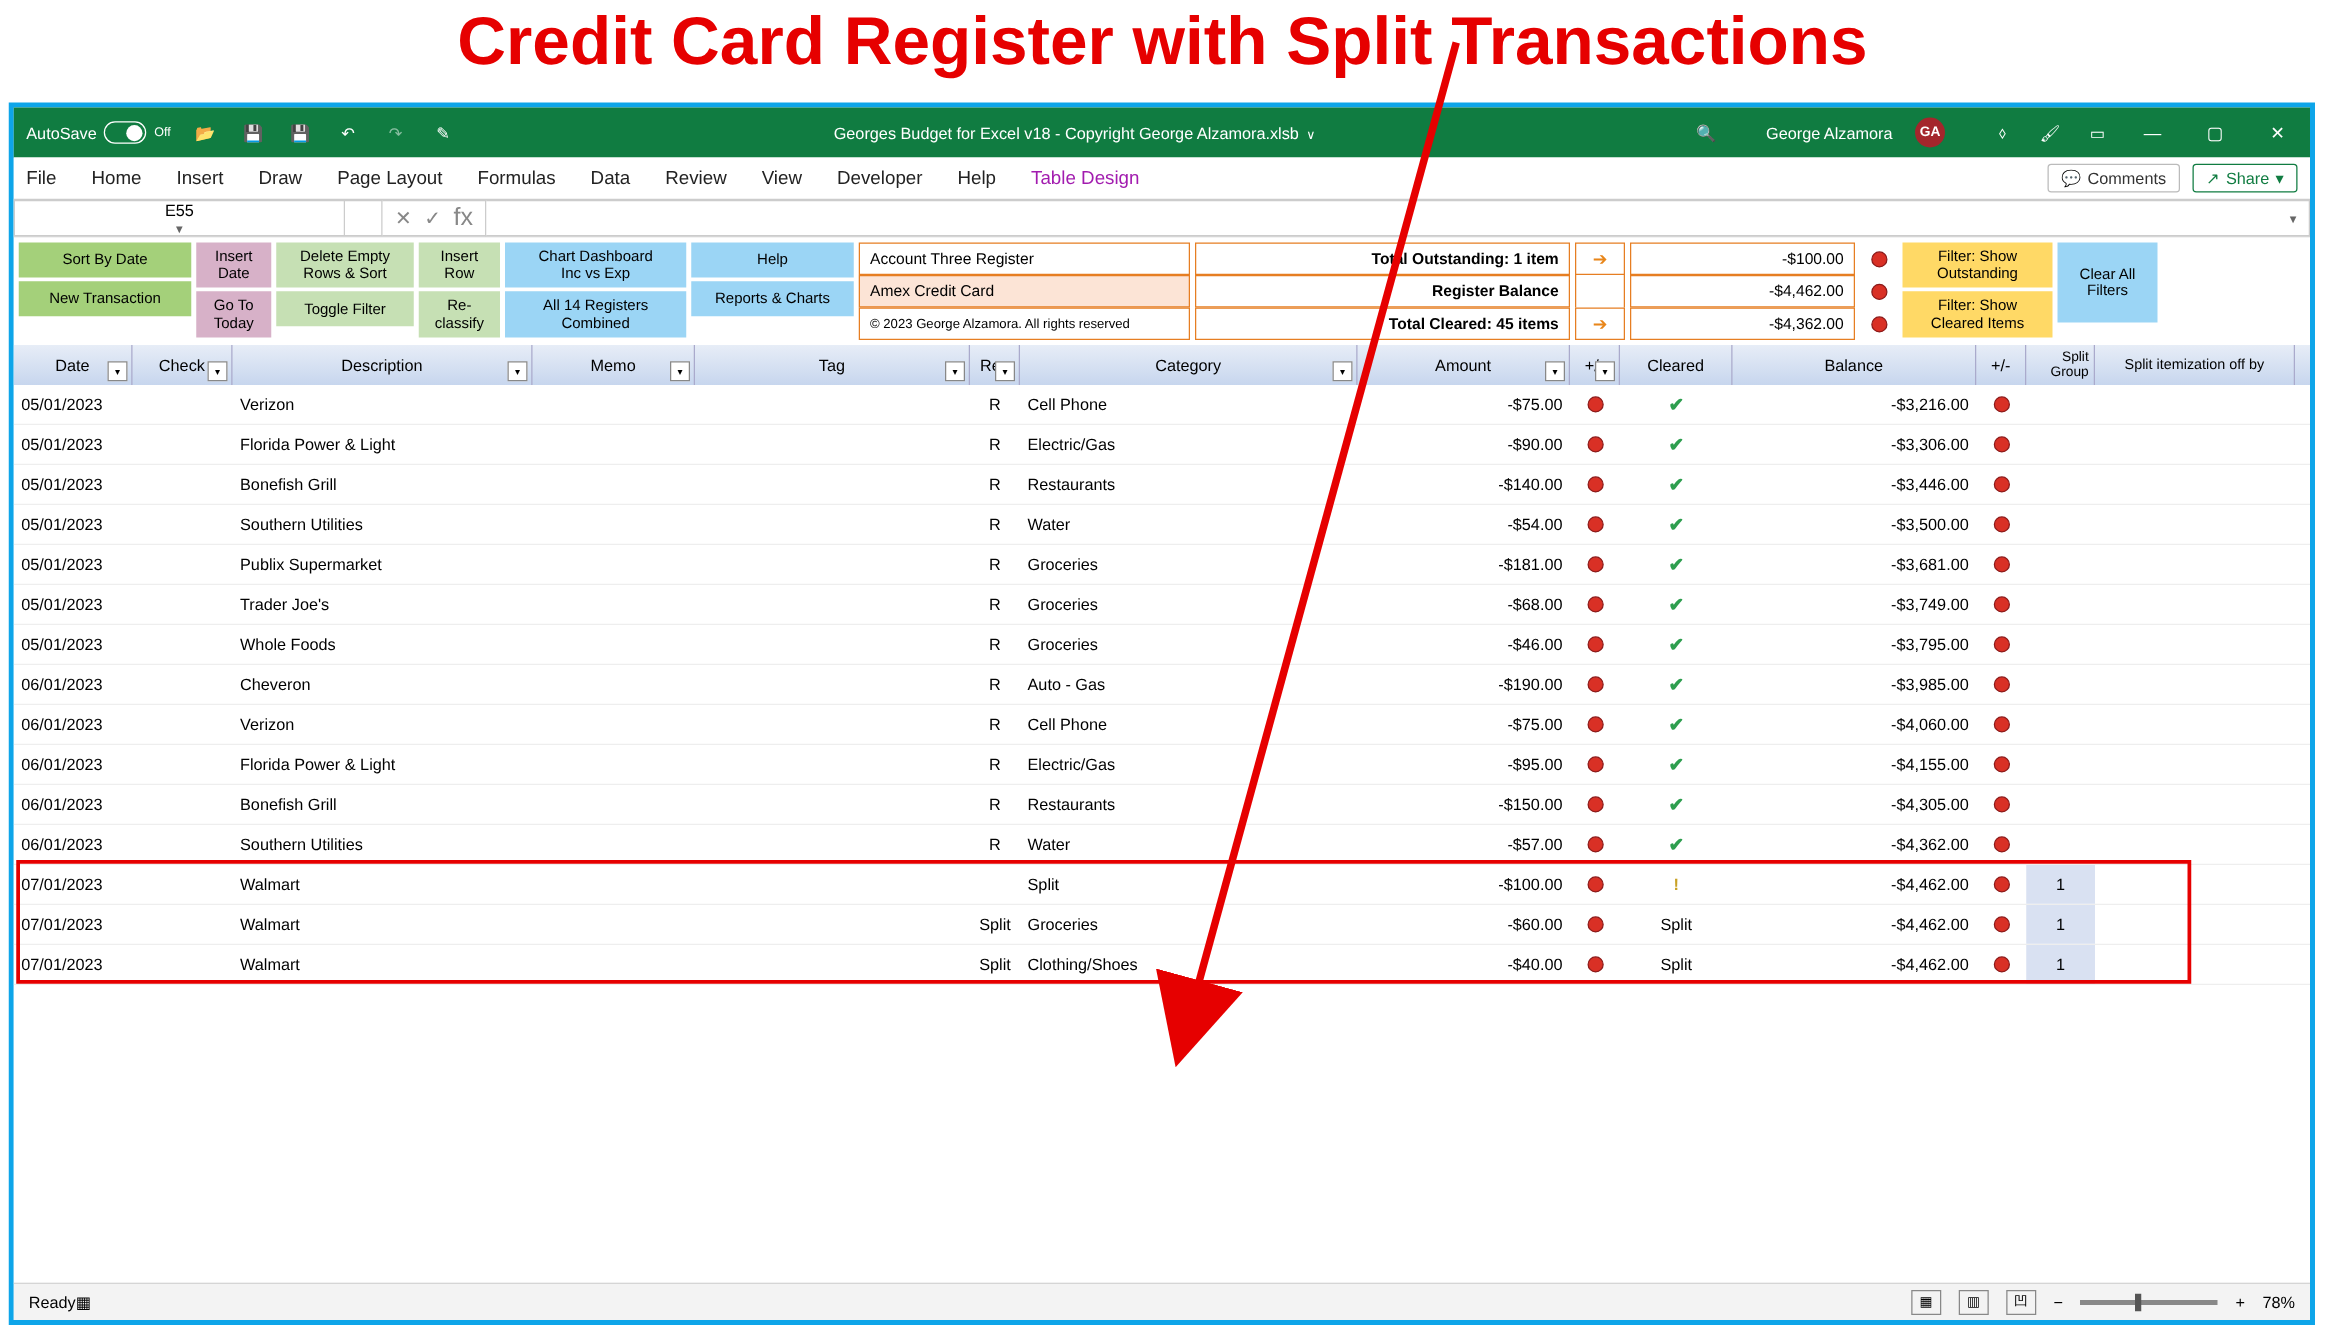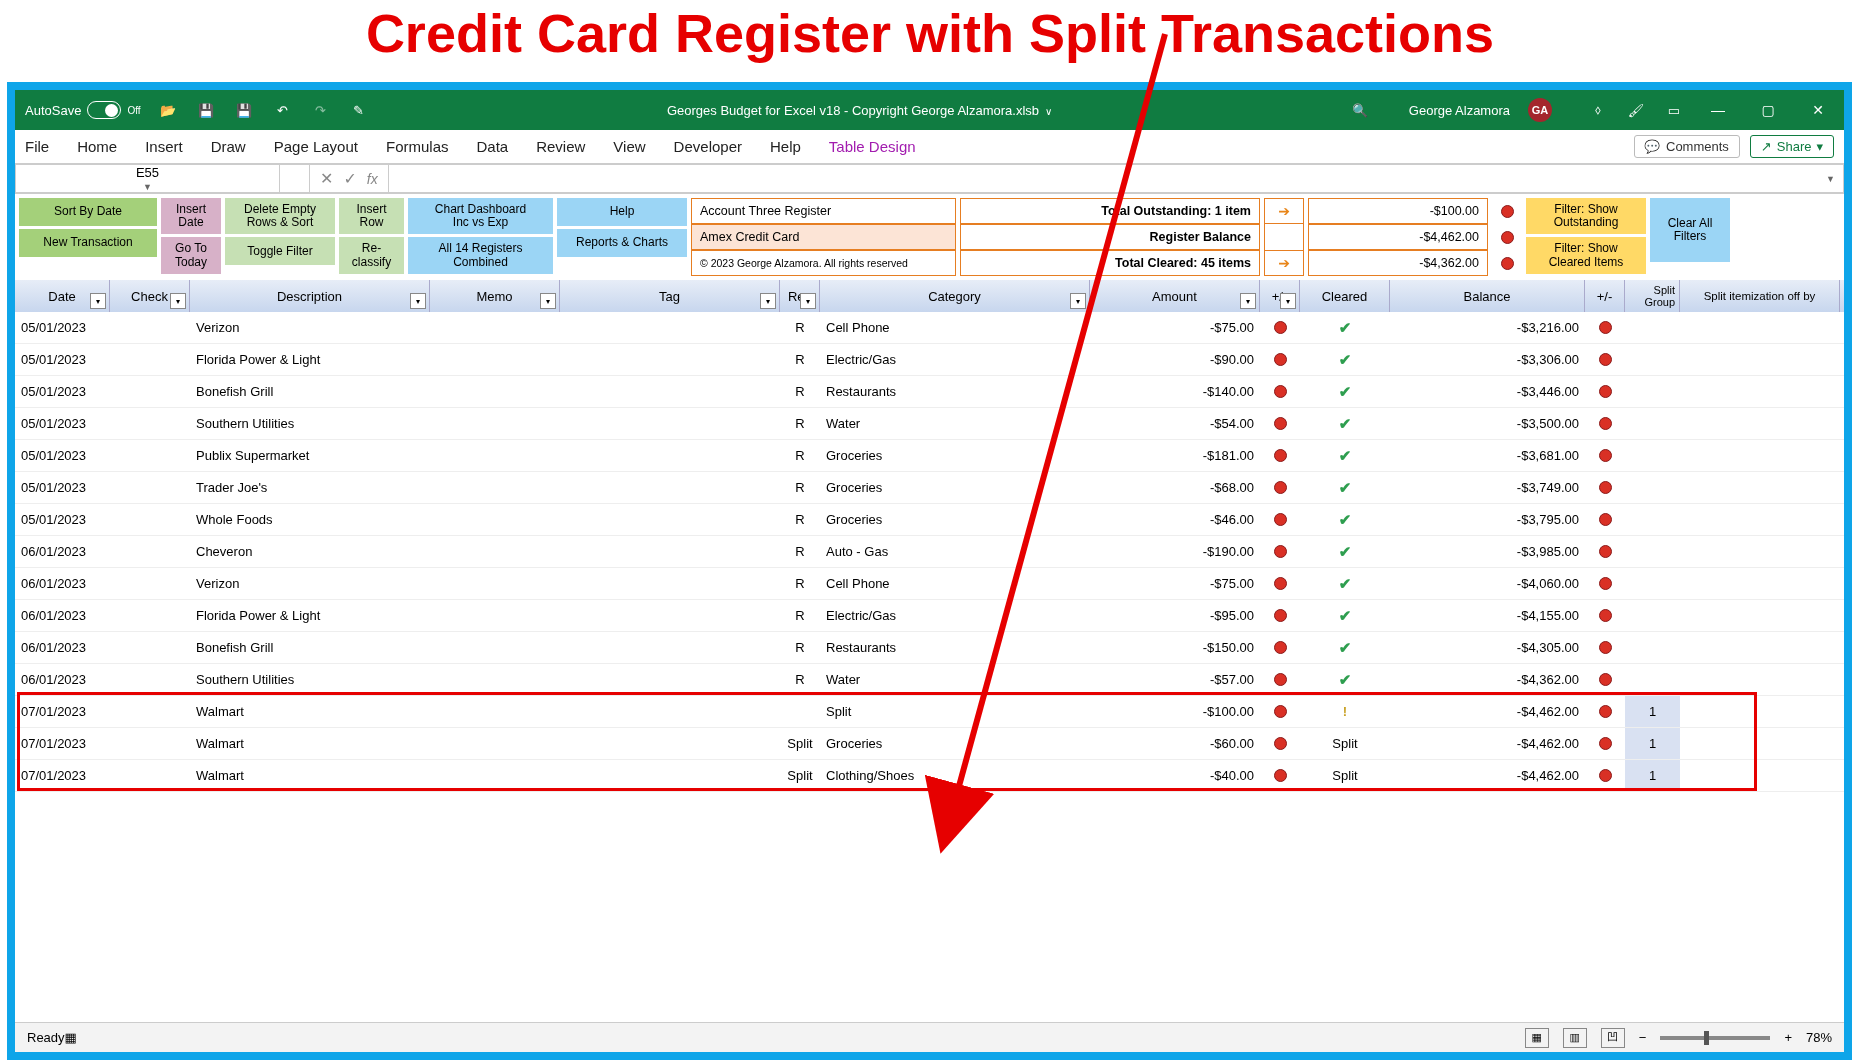"AutoSave" .excel-window { border: 8px solid #0ea5e9 -> 4px solid #0ea5e9 }
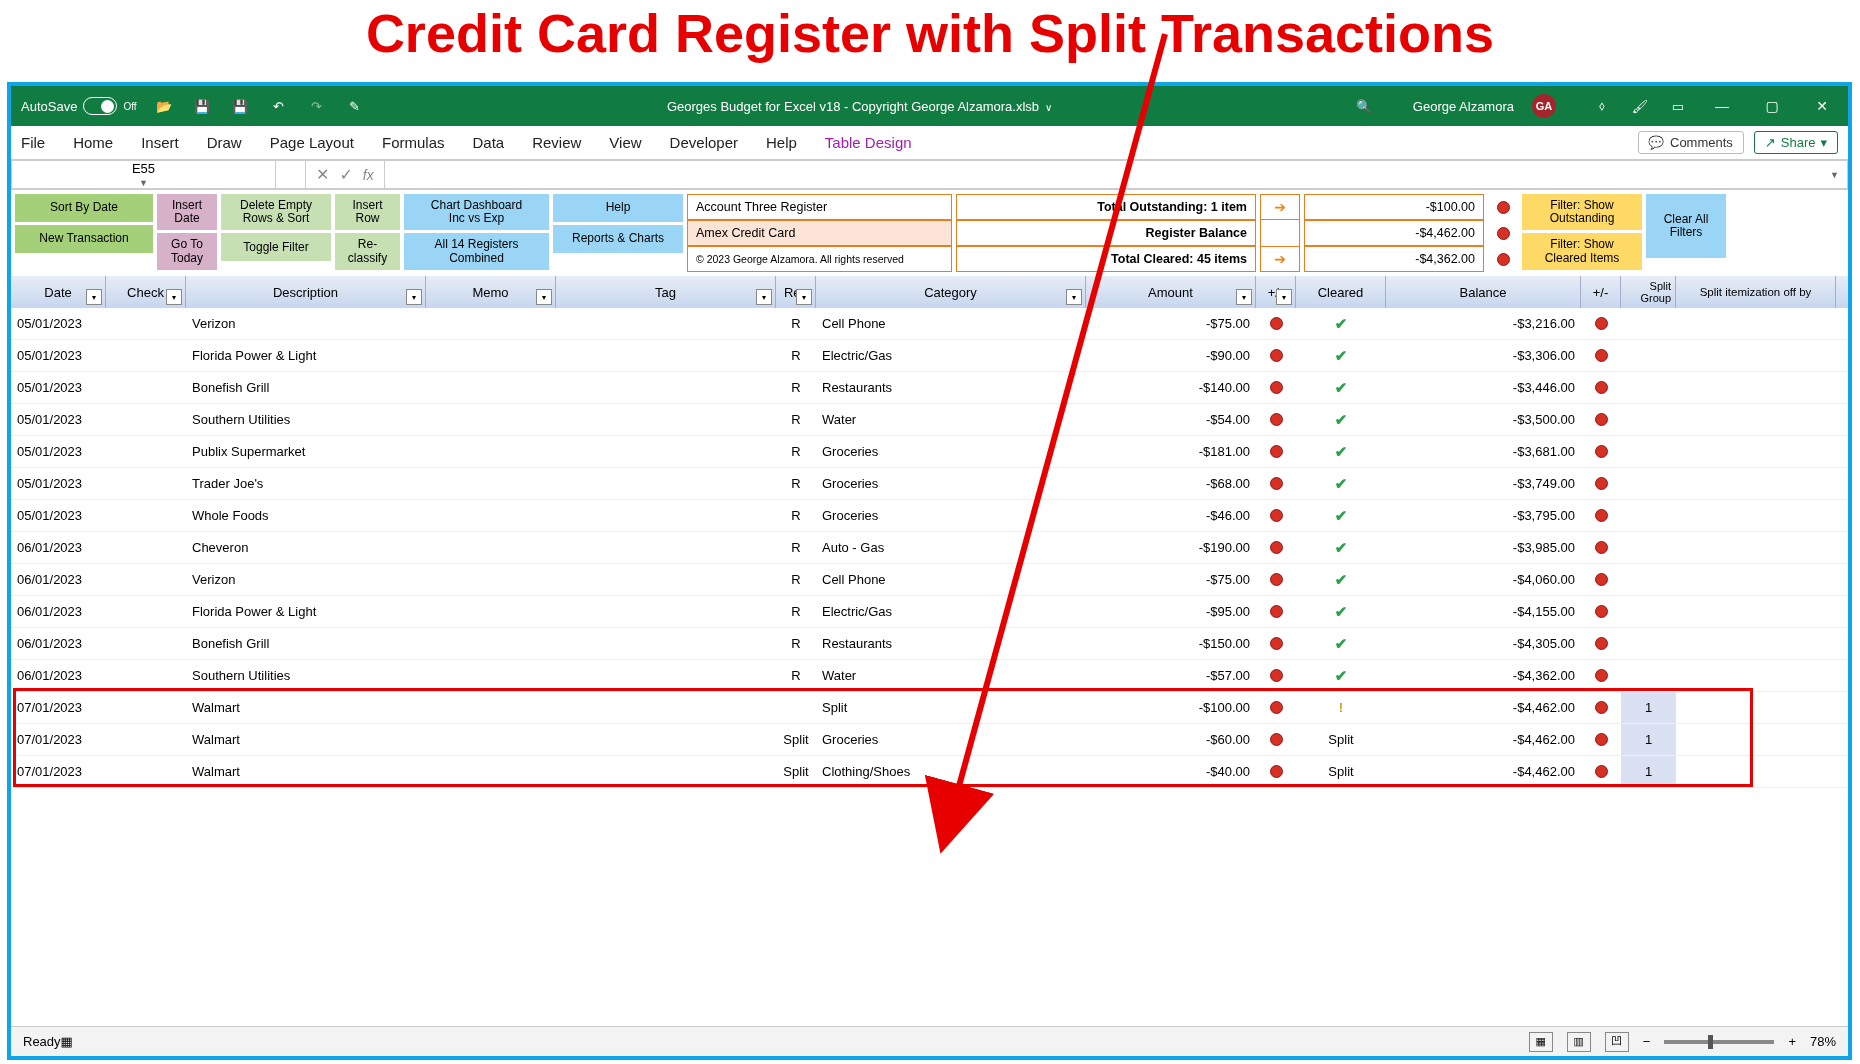"fx" .fx-label { font-size: 14px -> 20px; font-style: italic -> none }
